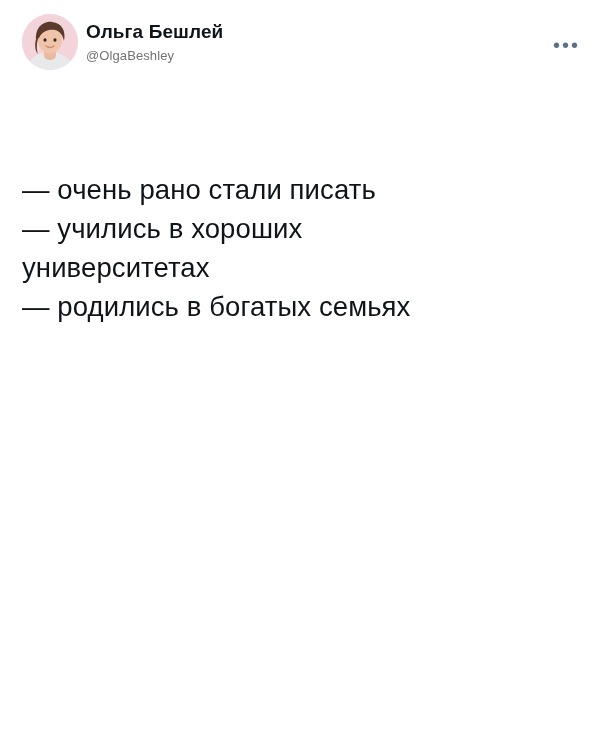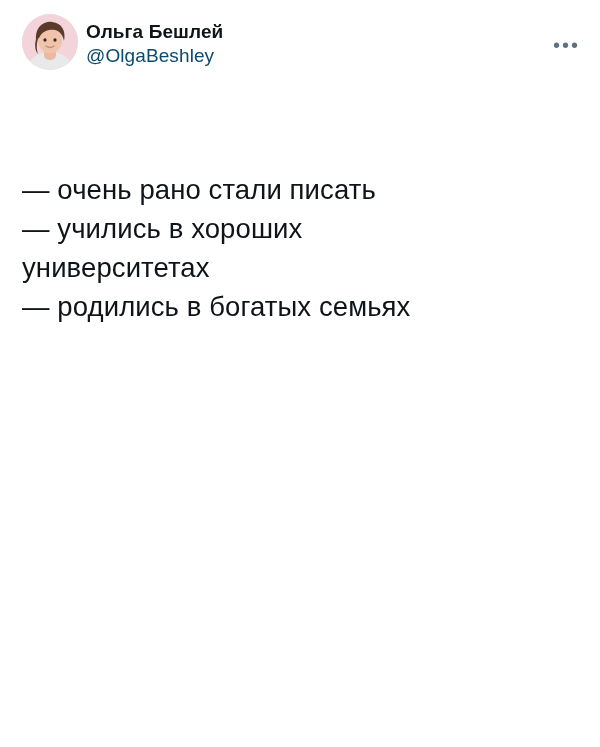"@OlgaBeshley" .handle { color: #0c4a6e -> #737373; font-size: 19px -> 13px }
